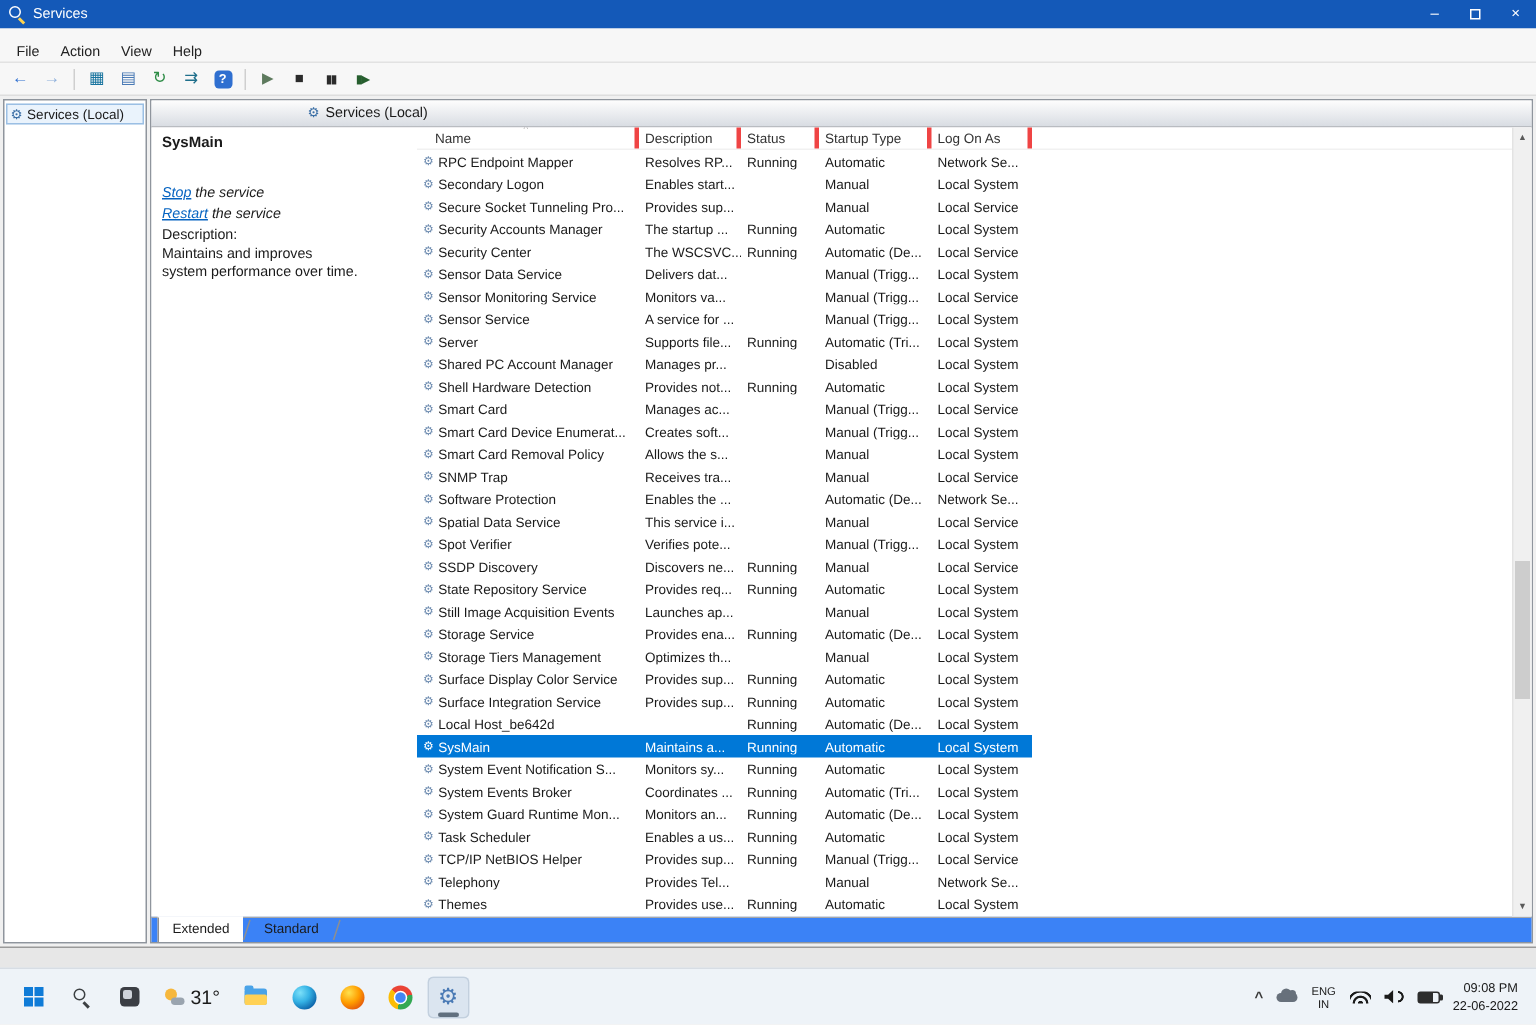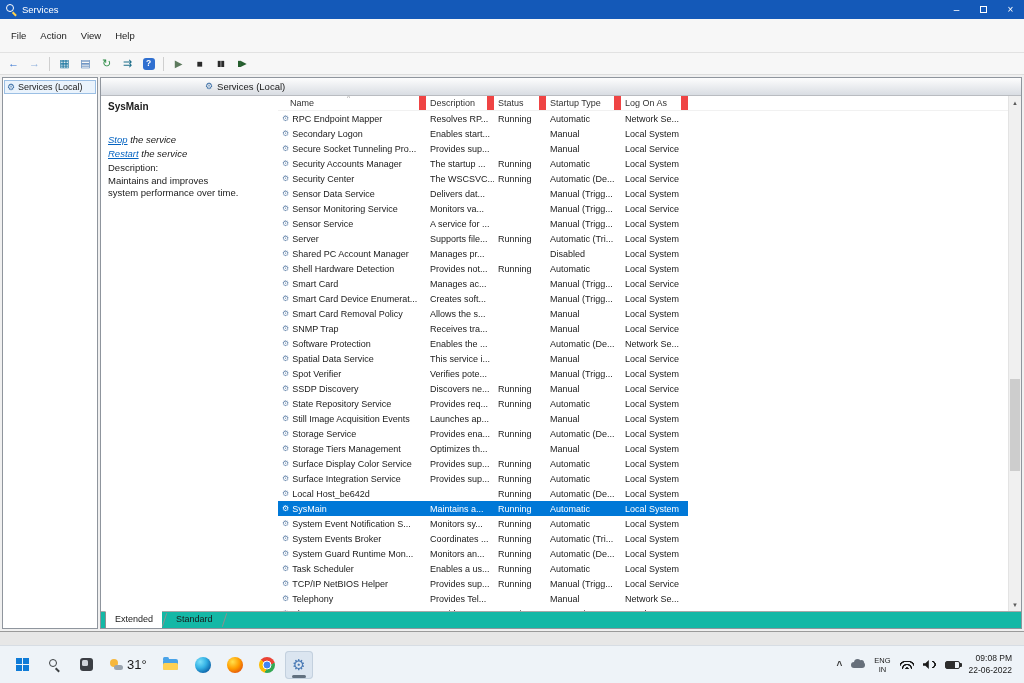"File" .menubar { align-items: center -> flex-end; height: 34px -> 23px }
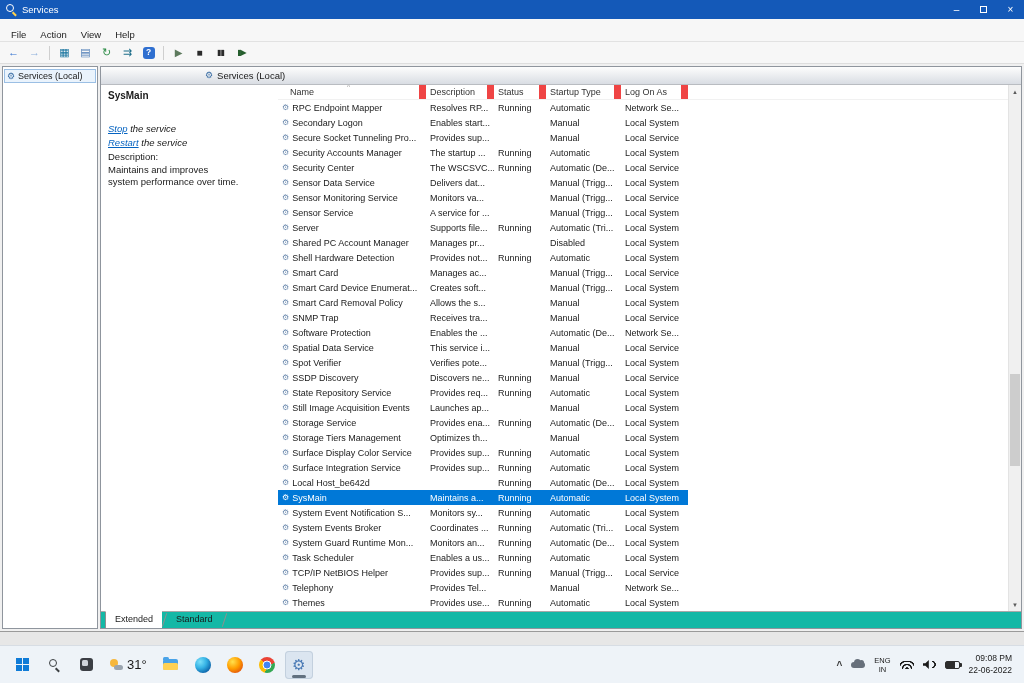"Name" .th { border-right: 7px solid #ef4444 -> 3px solid #ef4444 }
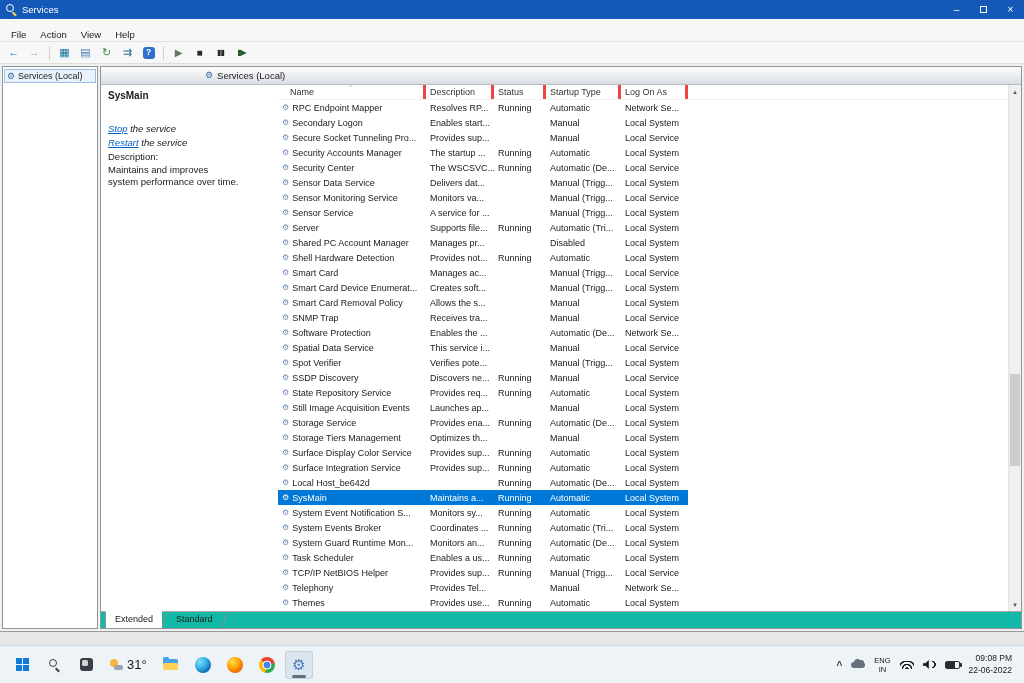"Extended" .tabstrip { background: #14b8a6 -> #3b82f6 }
